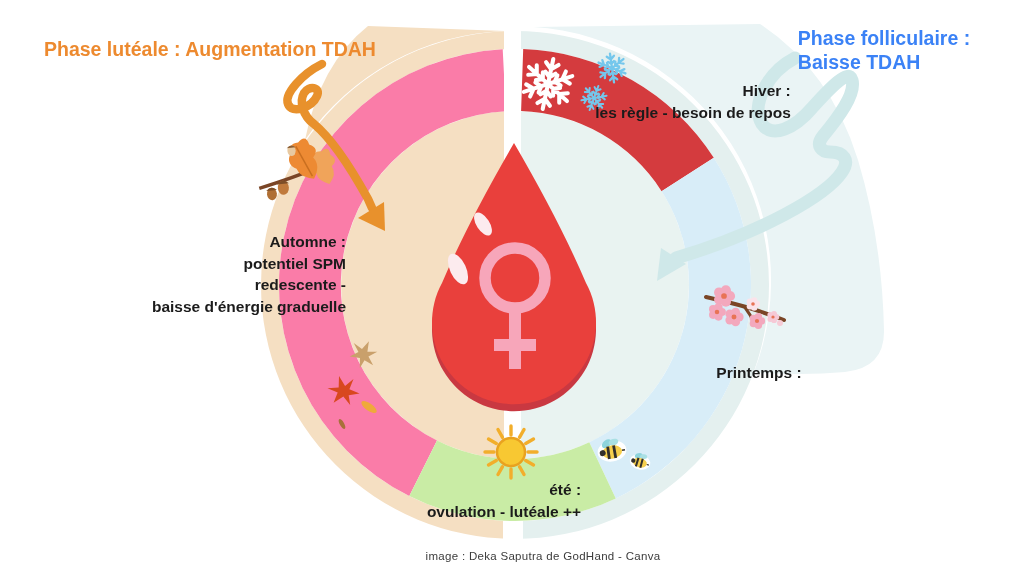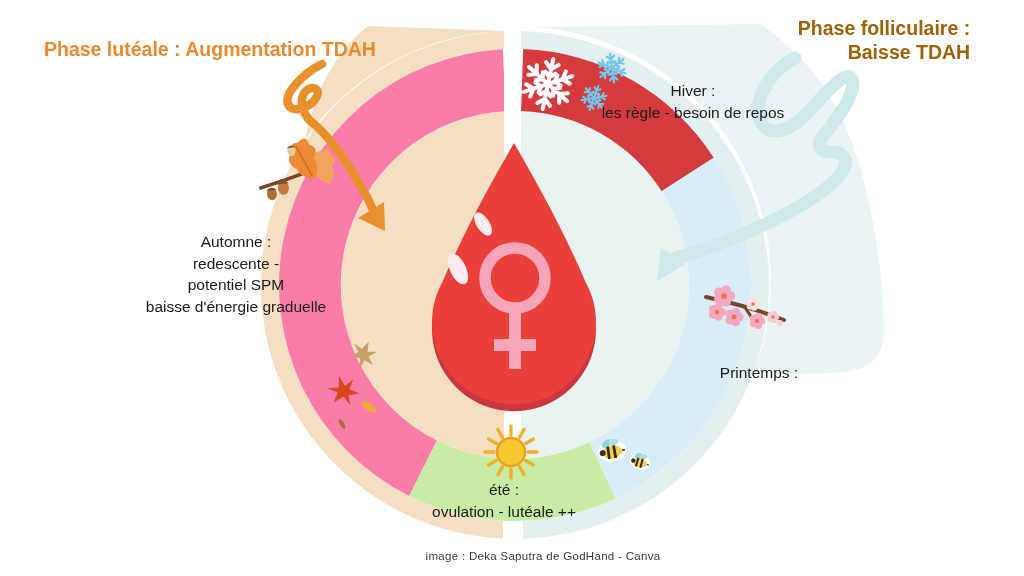"Phase folliculaire :" #title-follicular { color: #a16207 -> #3b82f6; text-align: right -> left; top: 16px -> 26px }
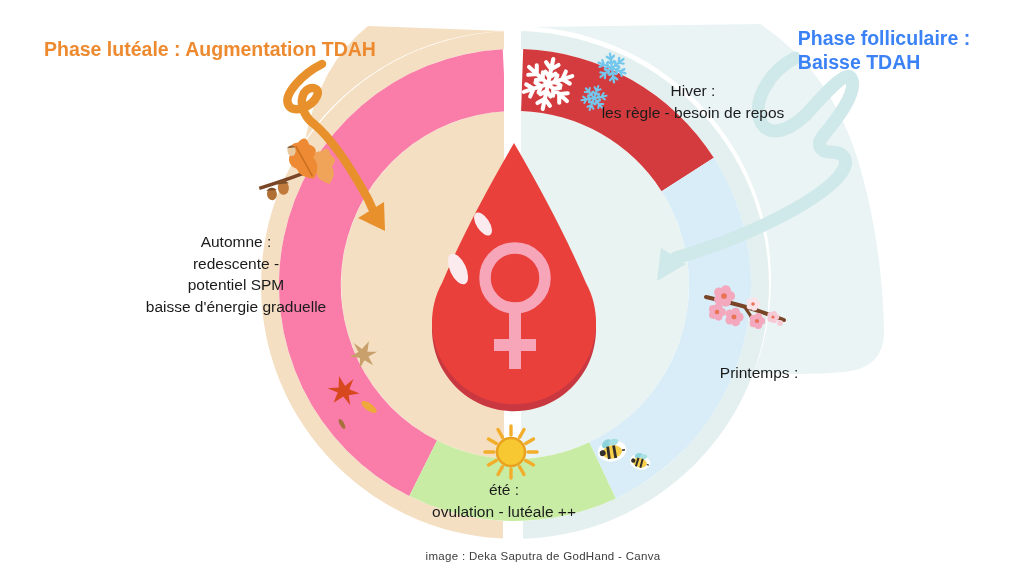"Hiver :" .label { font-weight: normal -> bold; text-align: center -> right }
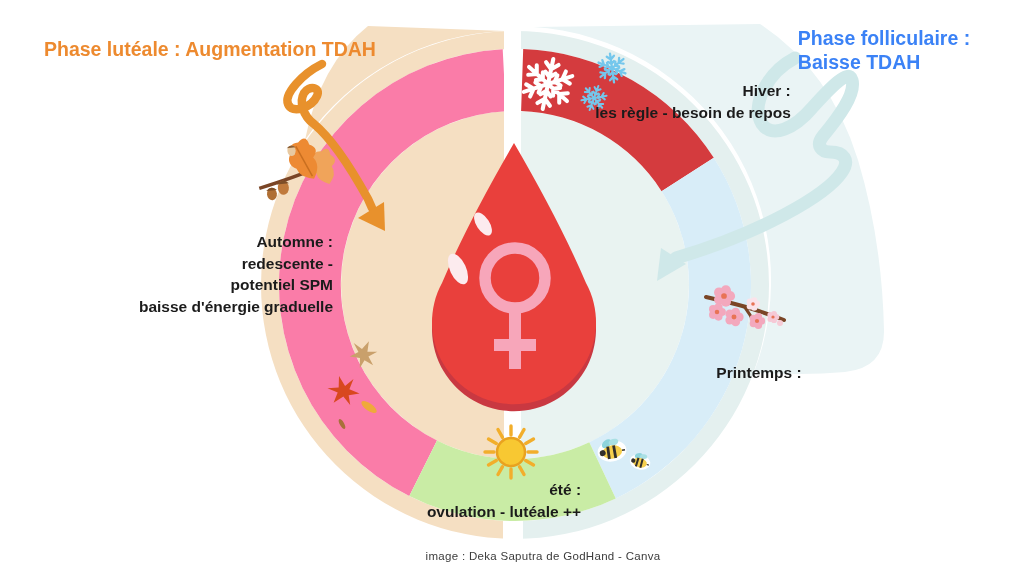"Automne :" #label-autumn { left: 236px -> 249px }
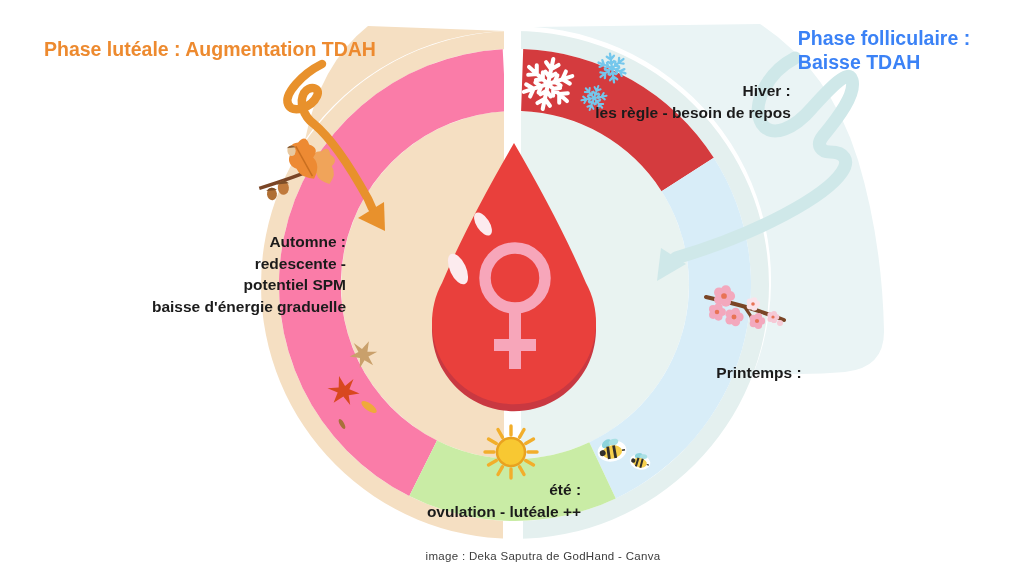"redescente -" div { order: before "potentiel SPM" -> after "potentiel SPM" }
